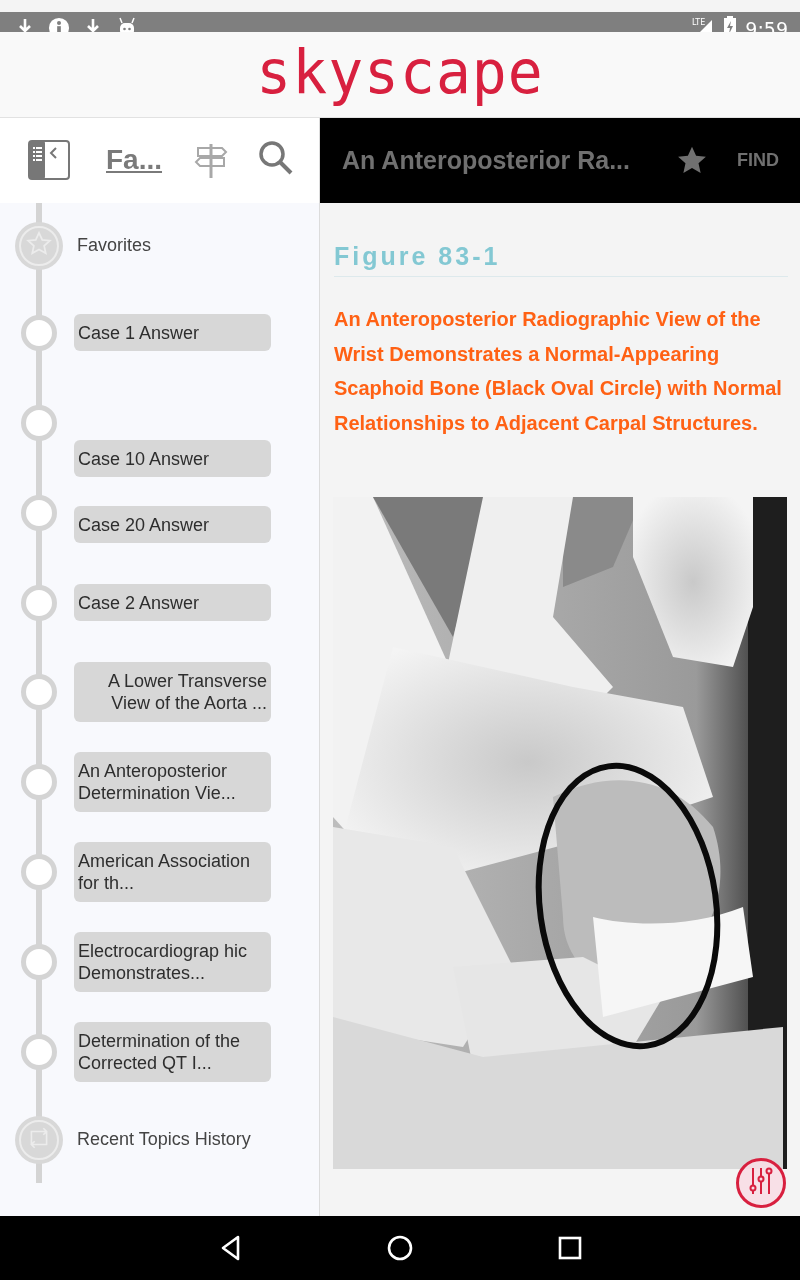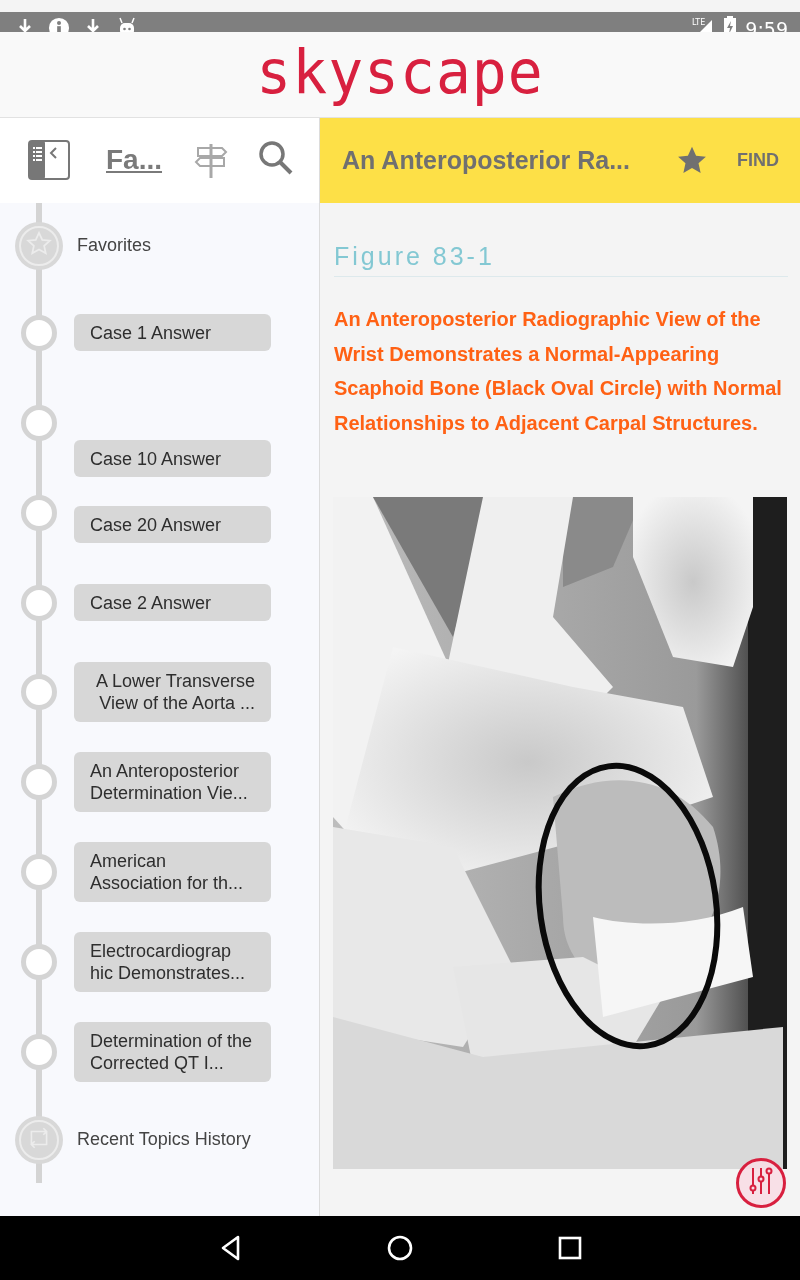"An Anteroposterior Ra..." .main-toolbar { background: #fde047 -> #000000 }
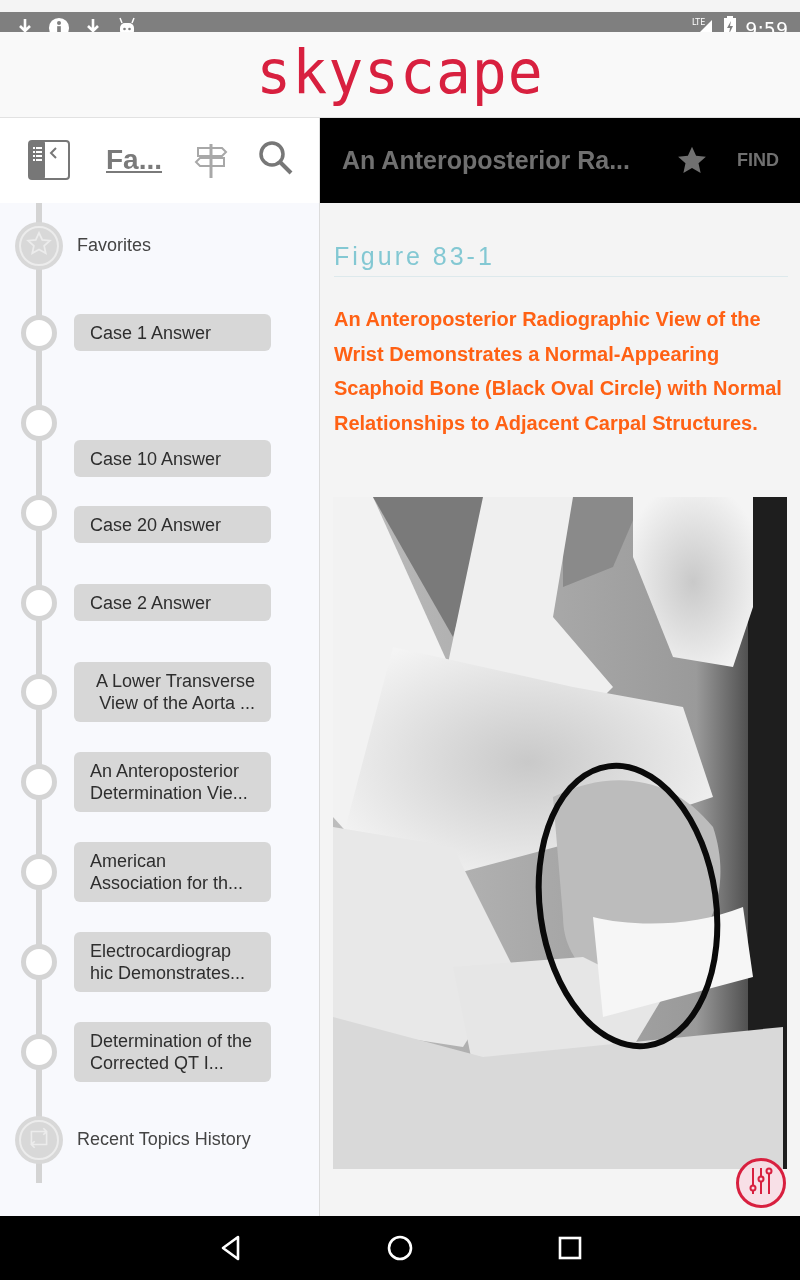"Figure 83-1" .figure-heading { font-weight: normal -> bold }
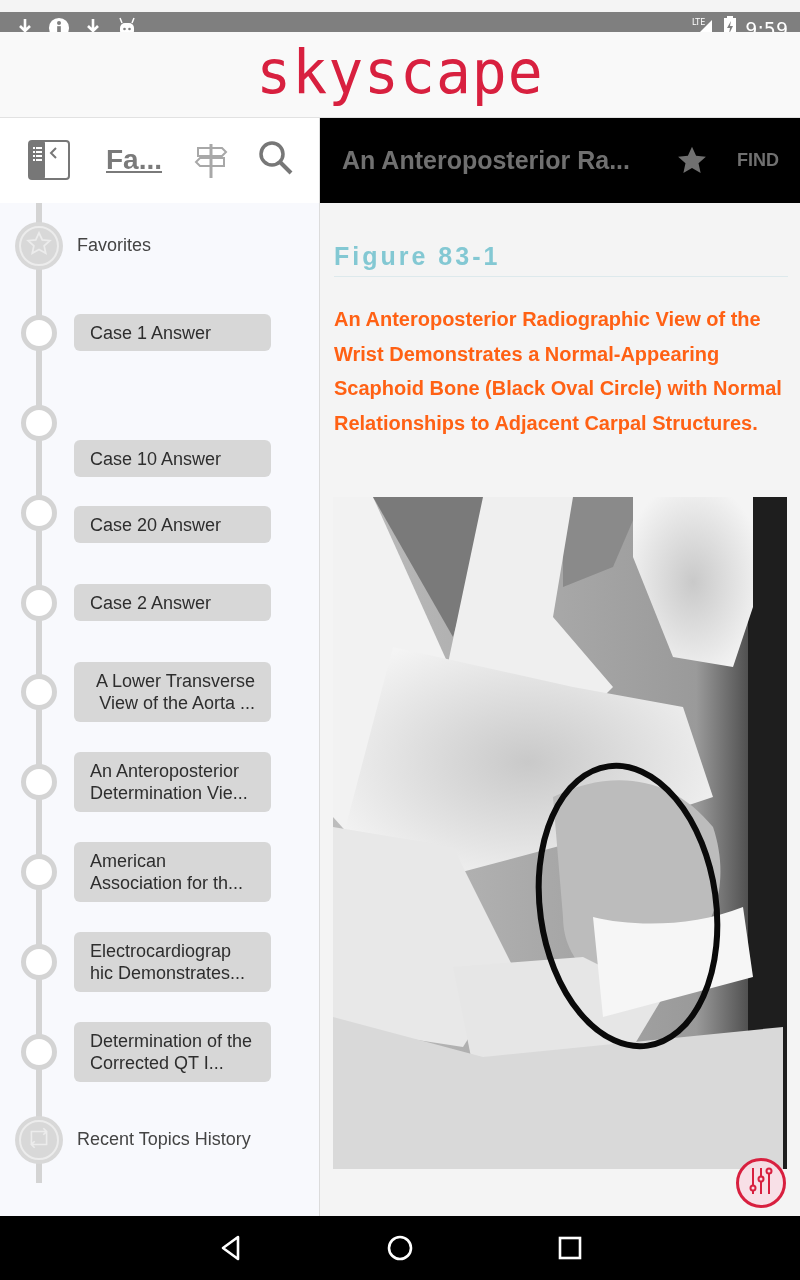"Case 1 Answer" .tl-pill { padding: 6px 16px -> 6px 4px }
